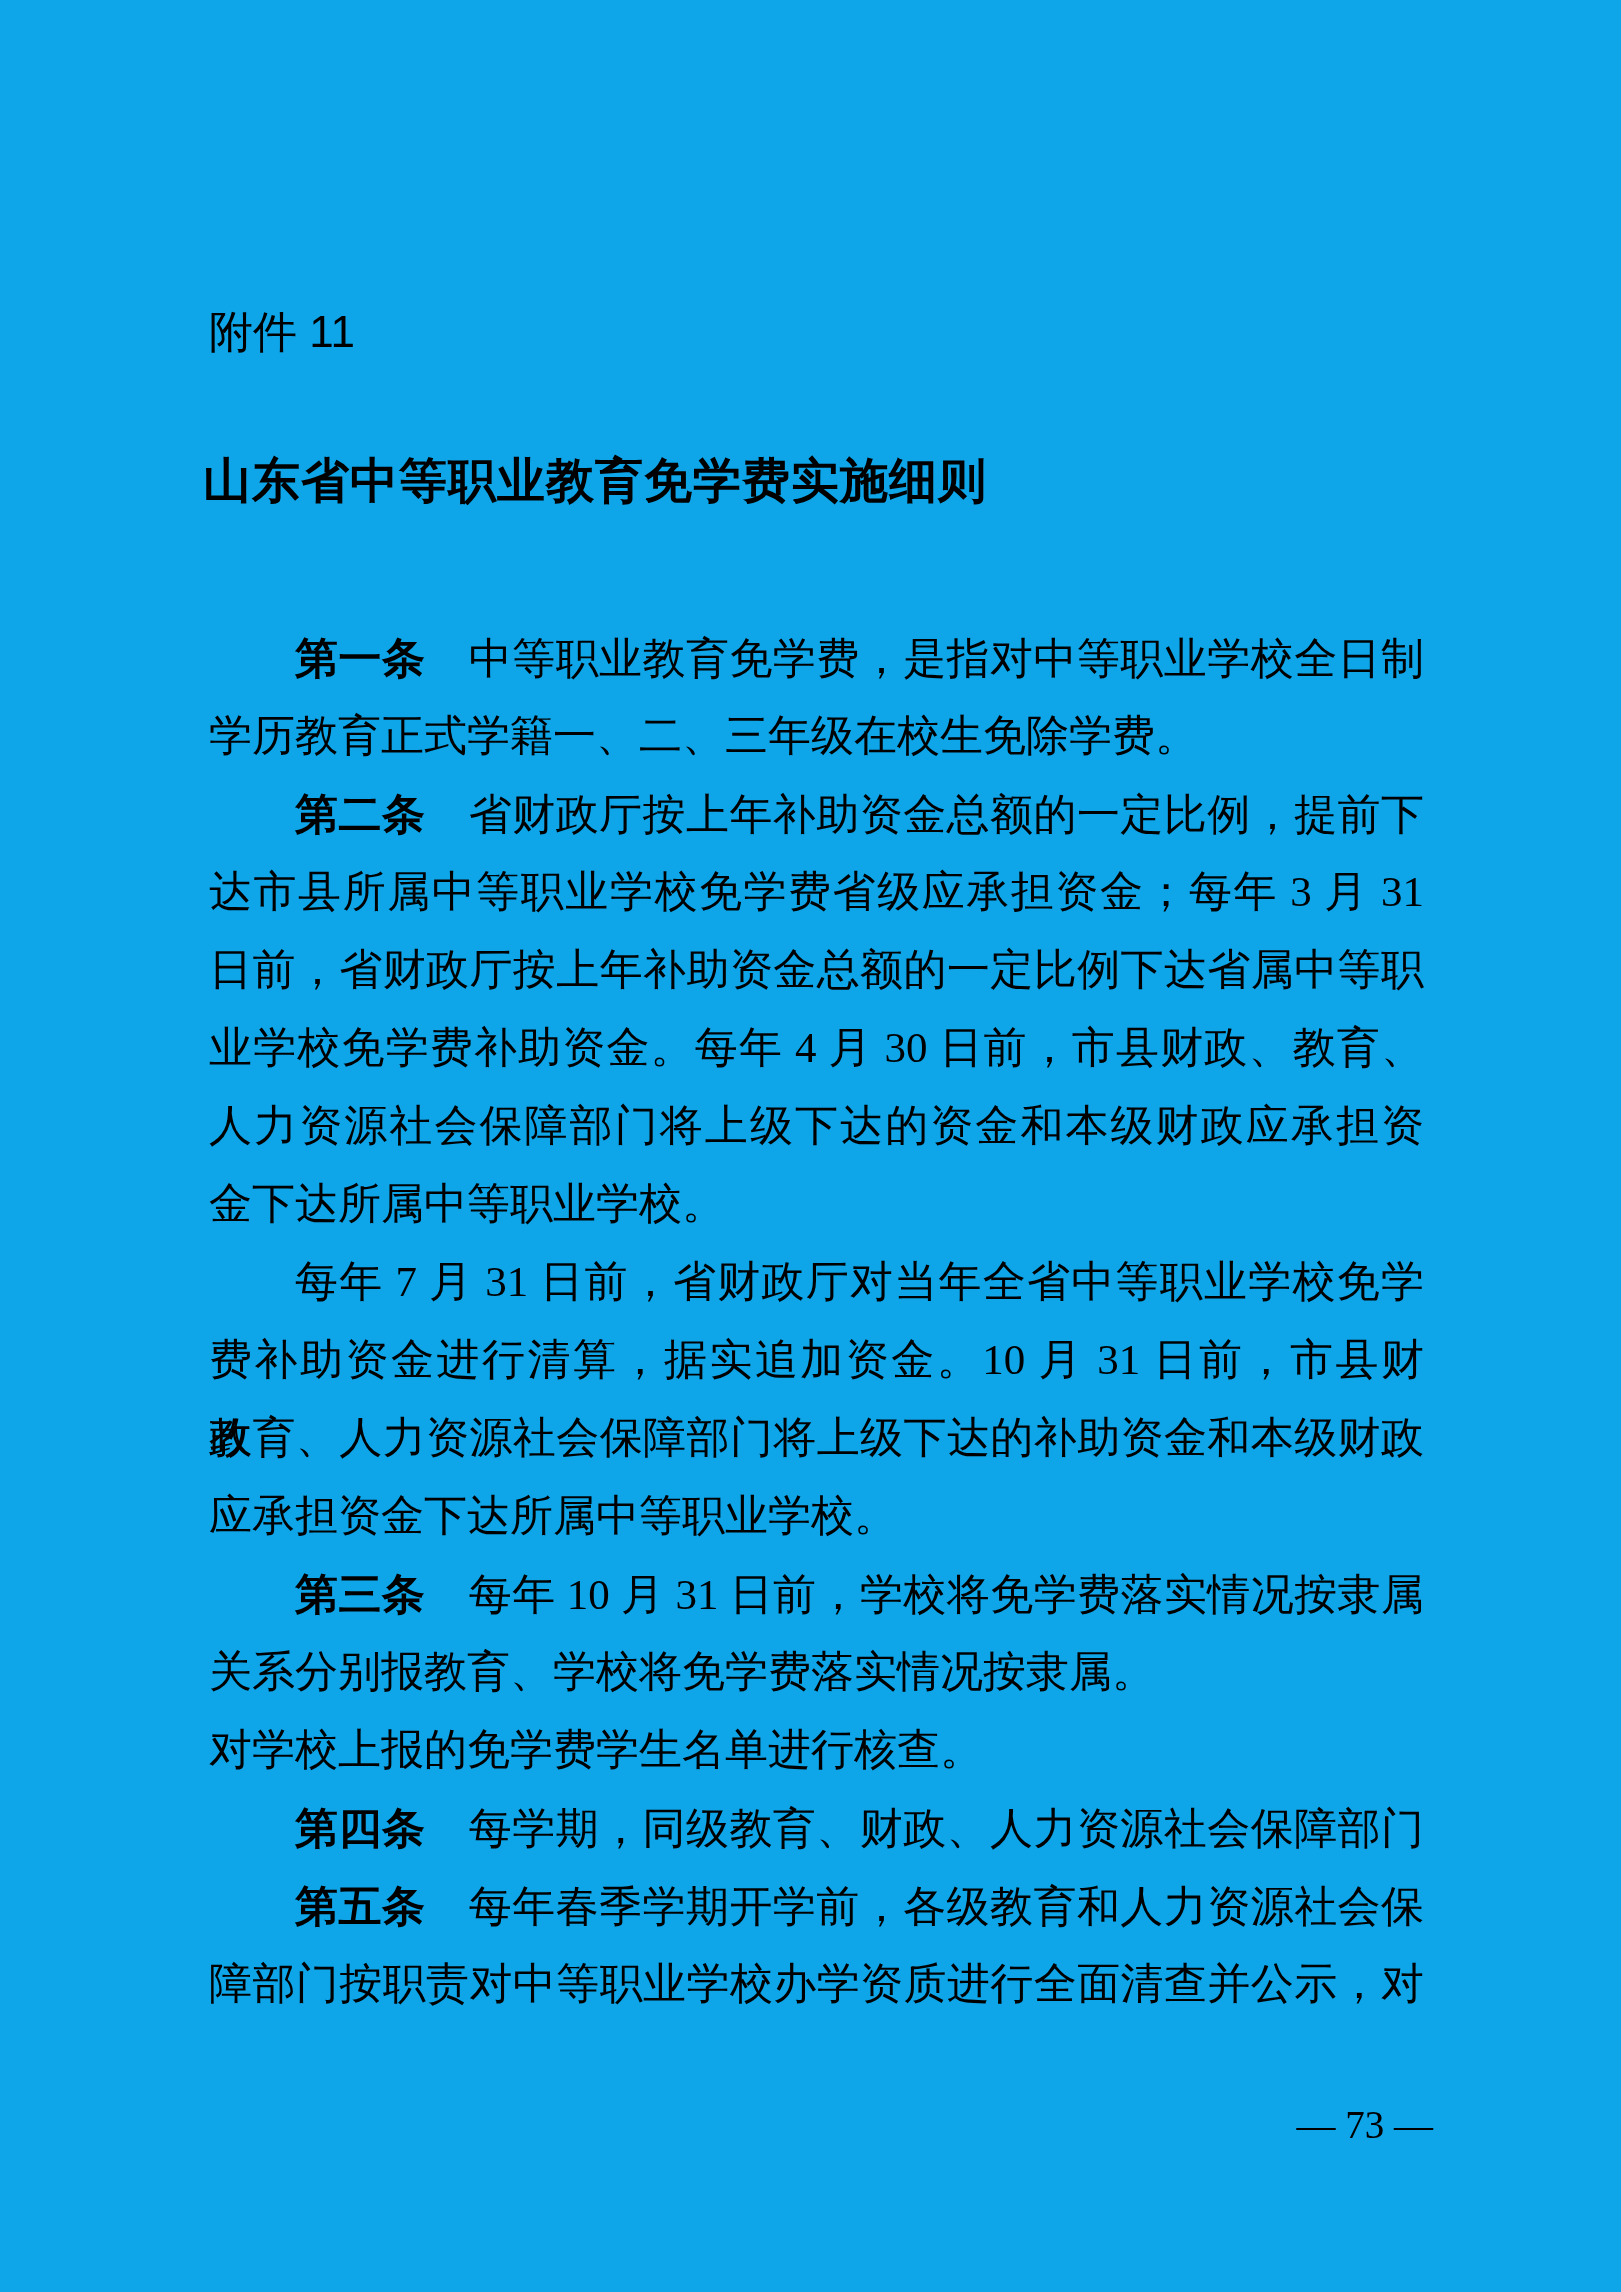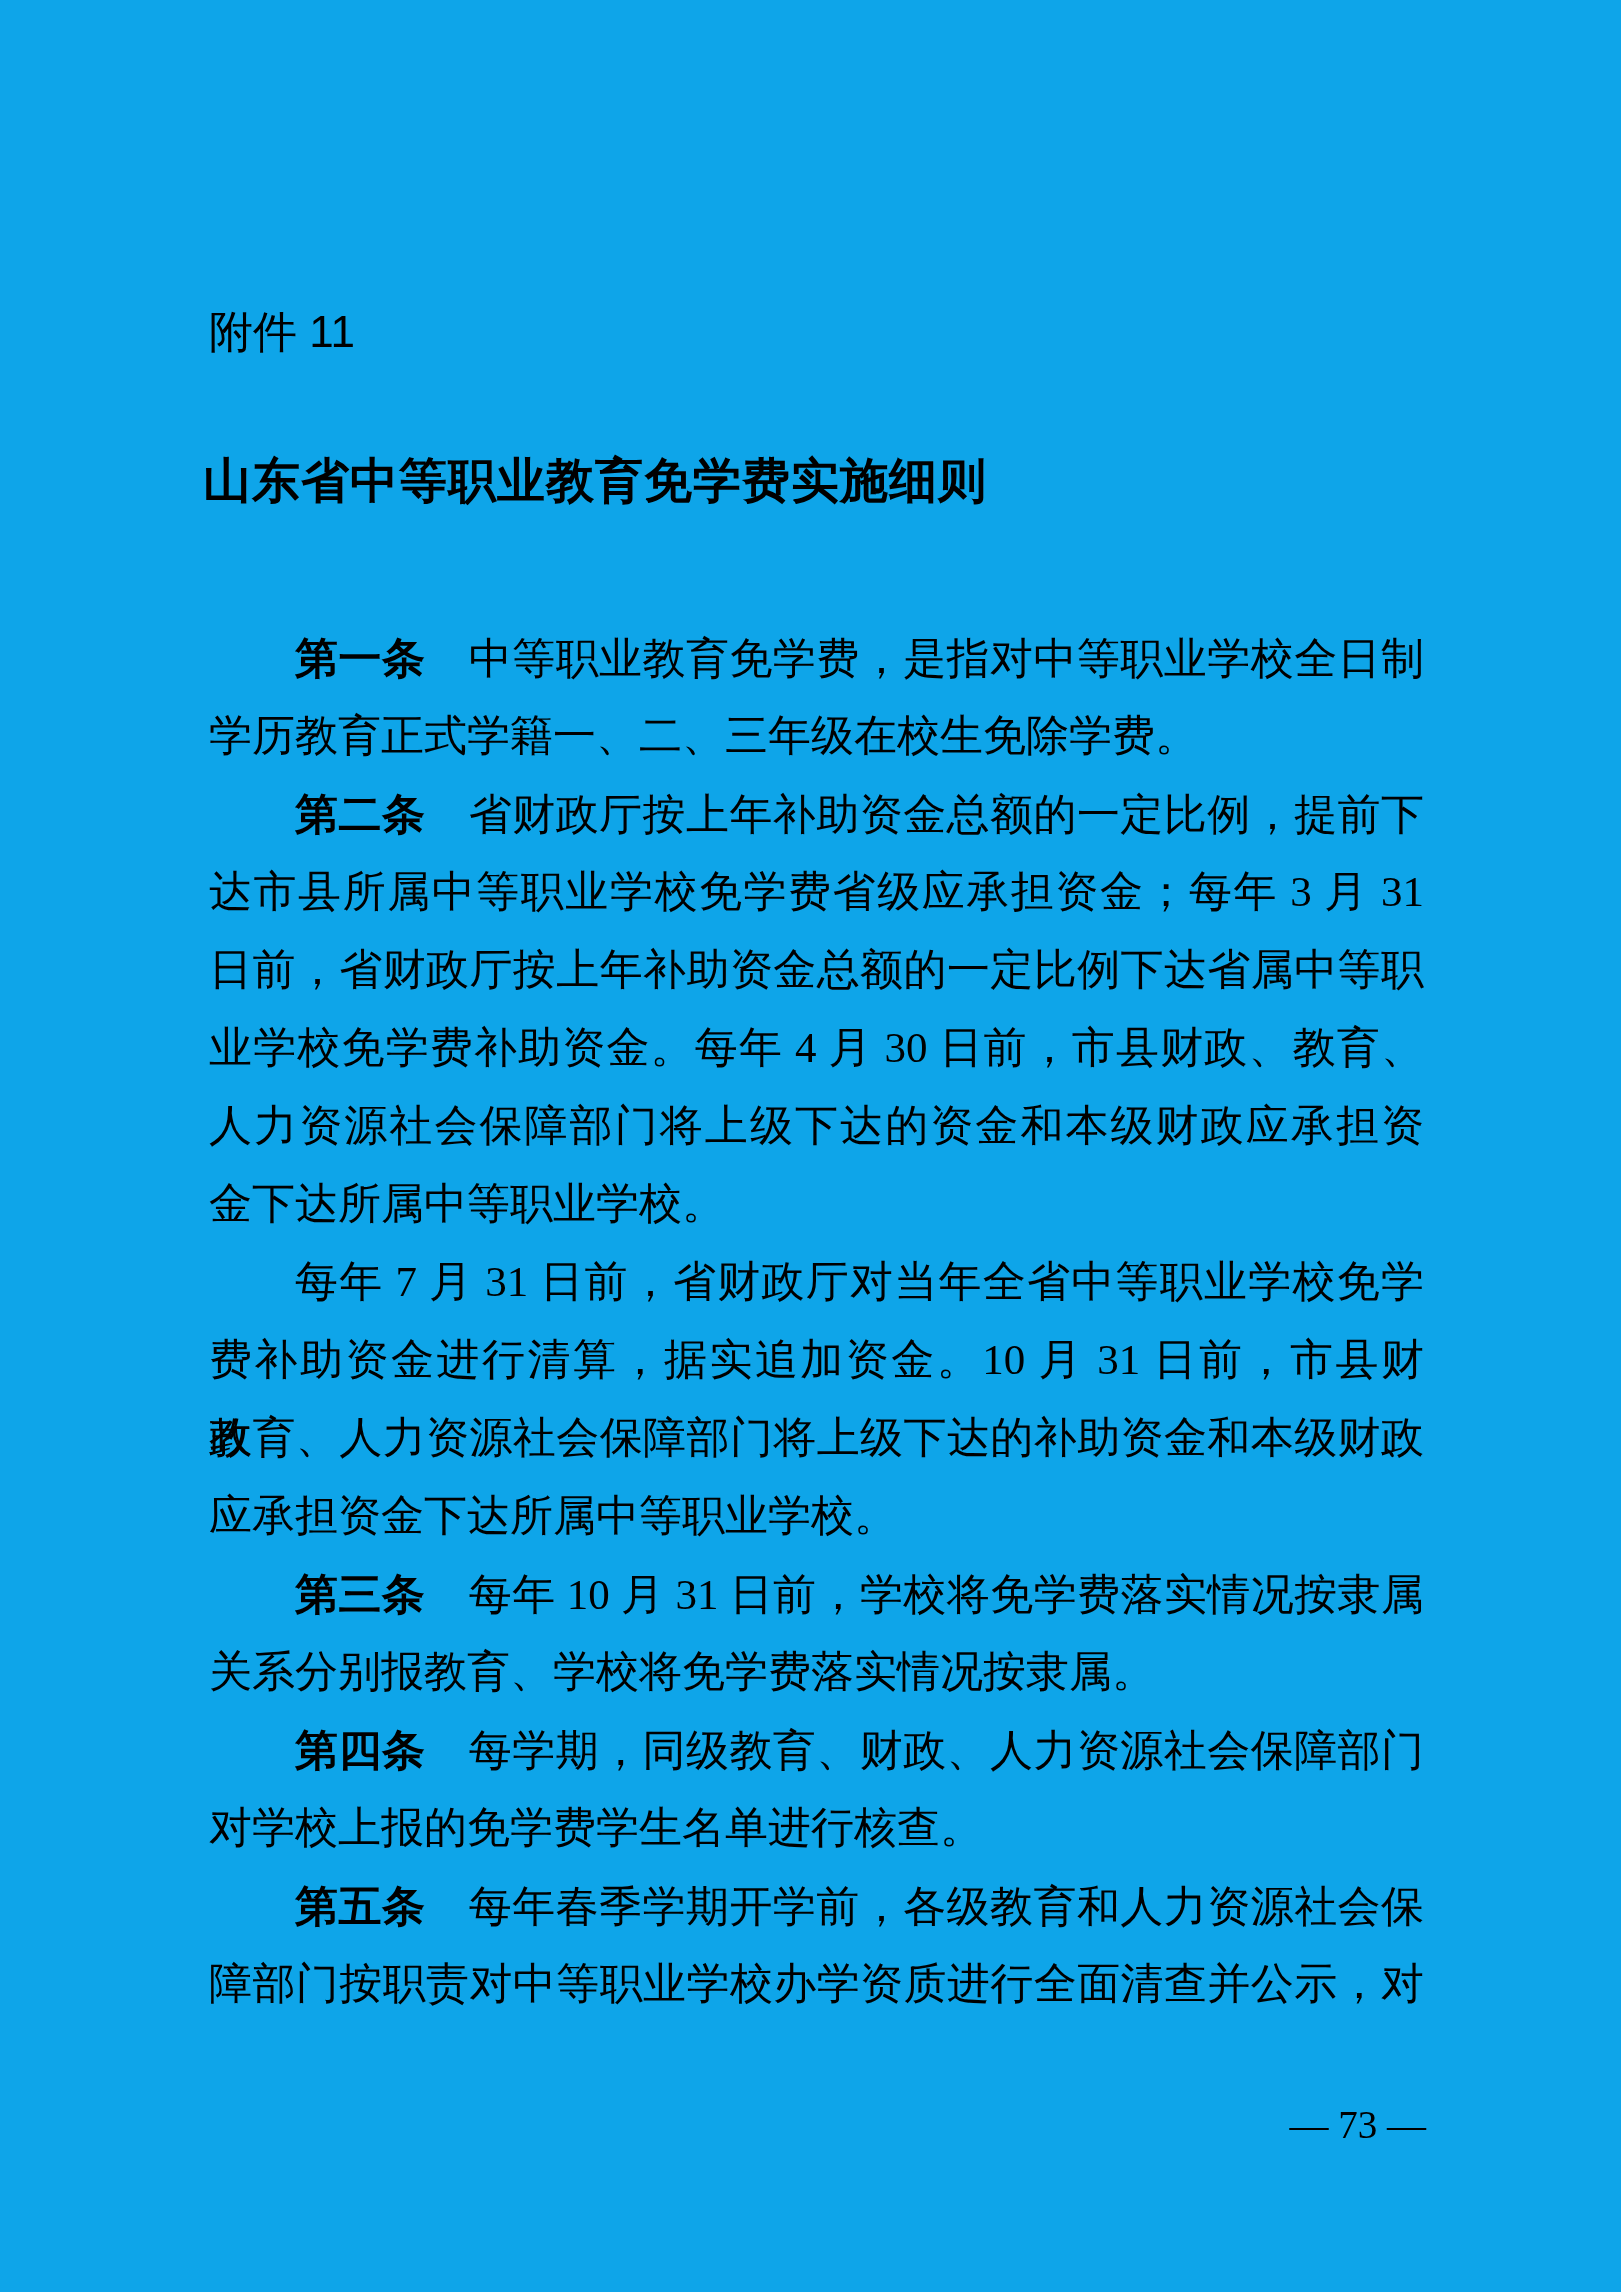"第四条 每学期，同级教育、财政、人力资源社会保障部门" div.line { order: before "对学校上报的免学费学生名单进行核查。" -> after "对学校上报的免学费学生名单进行核查。" }
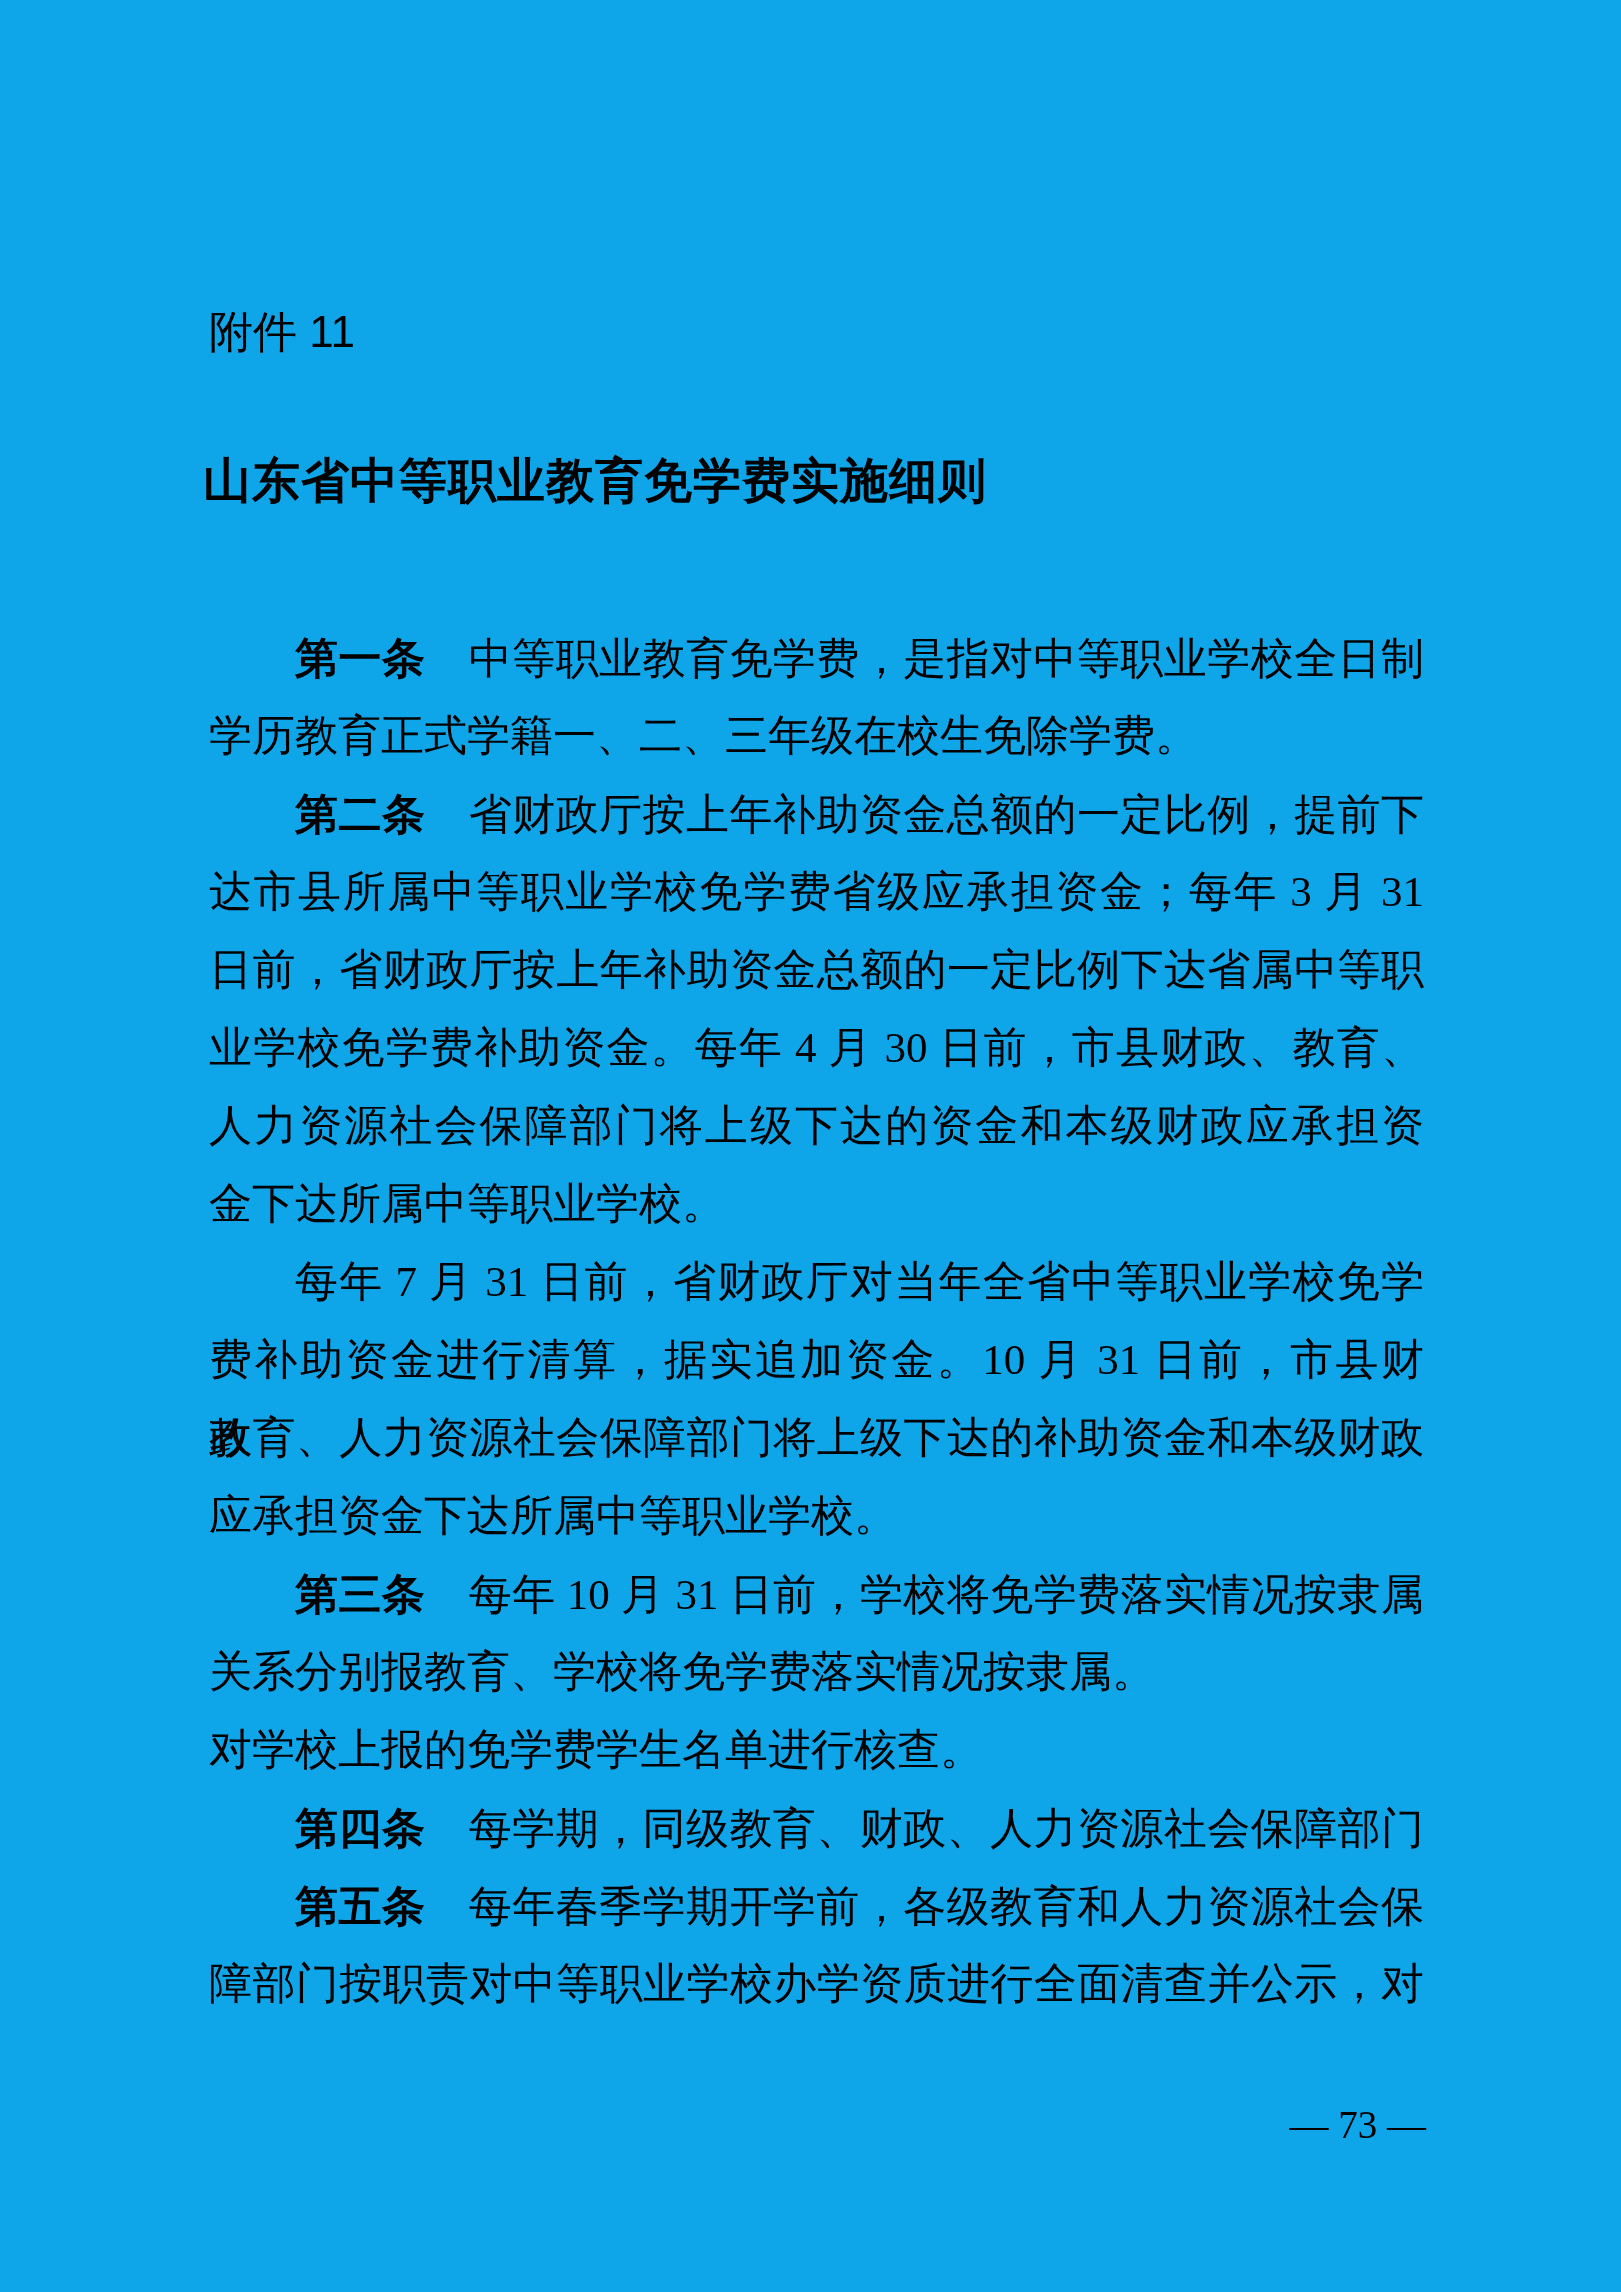"— 73 —" .page-number { right: 195px -> 188px }
